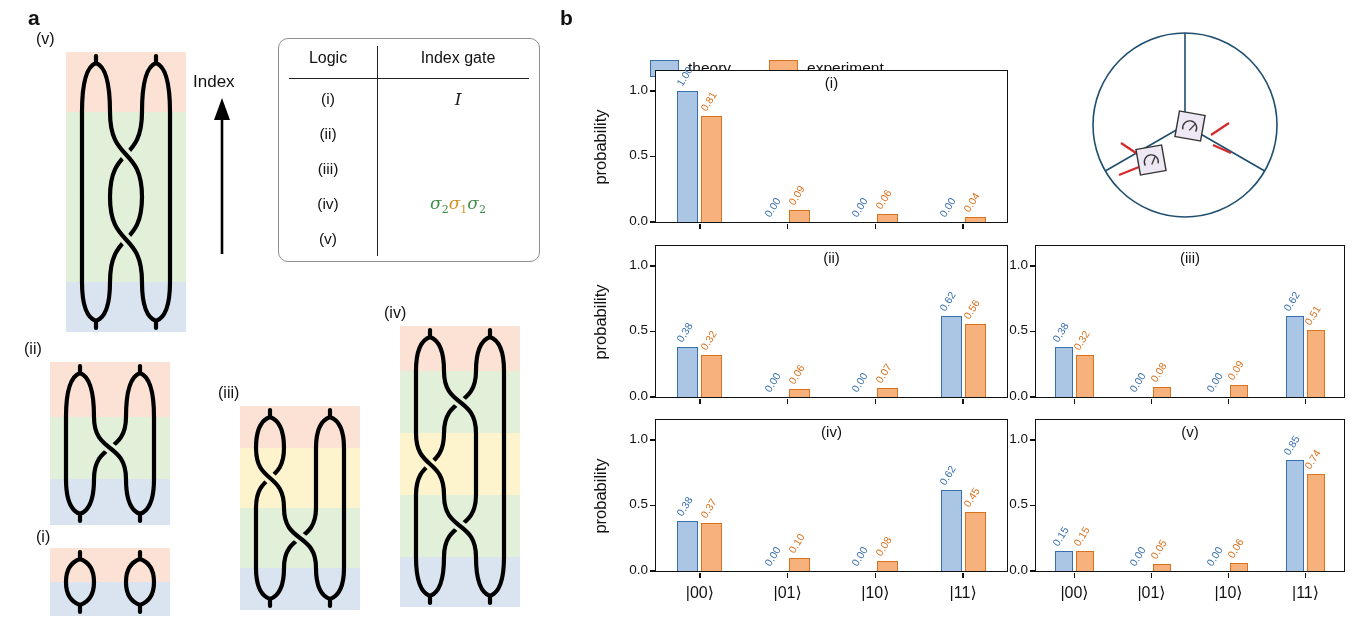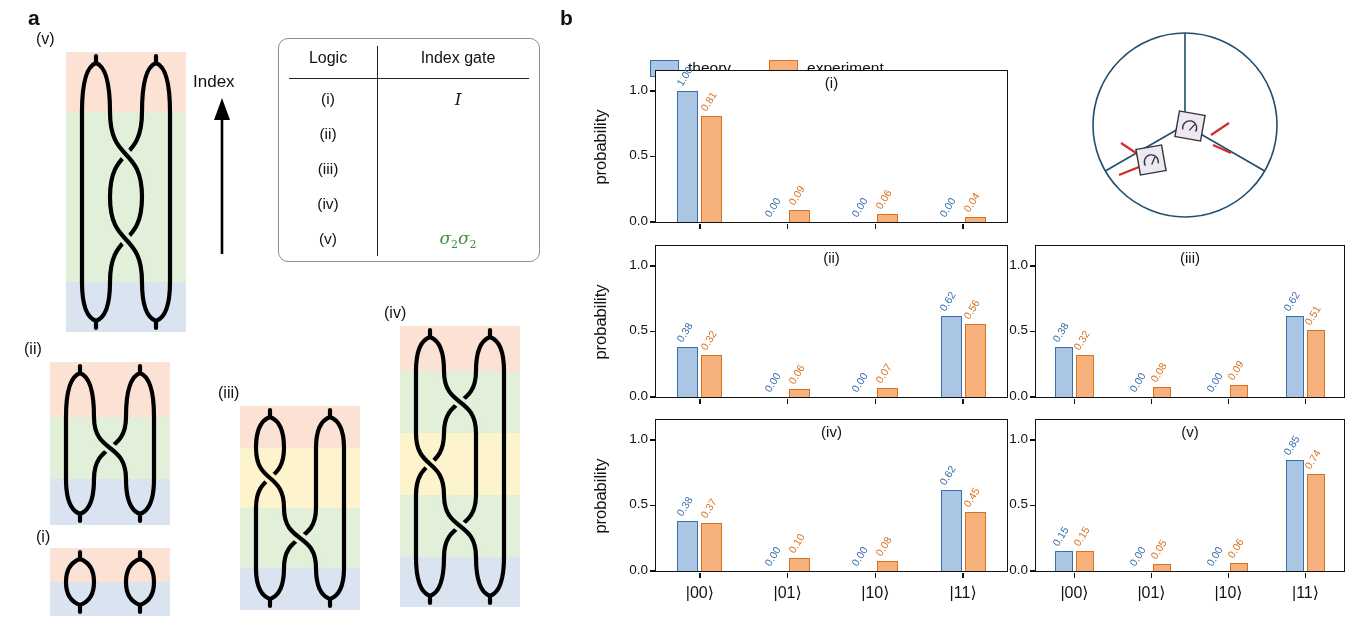"σ2σ1σ2" div.tgate { html: none -> <div><span><i>σ</i><sub>2</sub></span><span><i>σ</i><sub>1</sub></span><span><i>σ</i><sub>2</sub></span></div> }
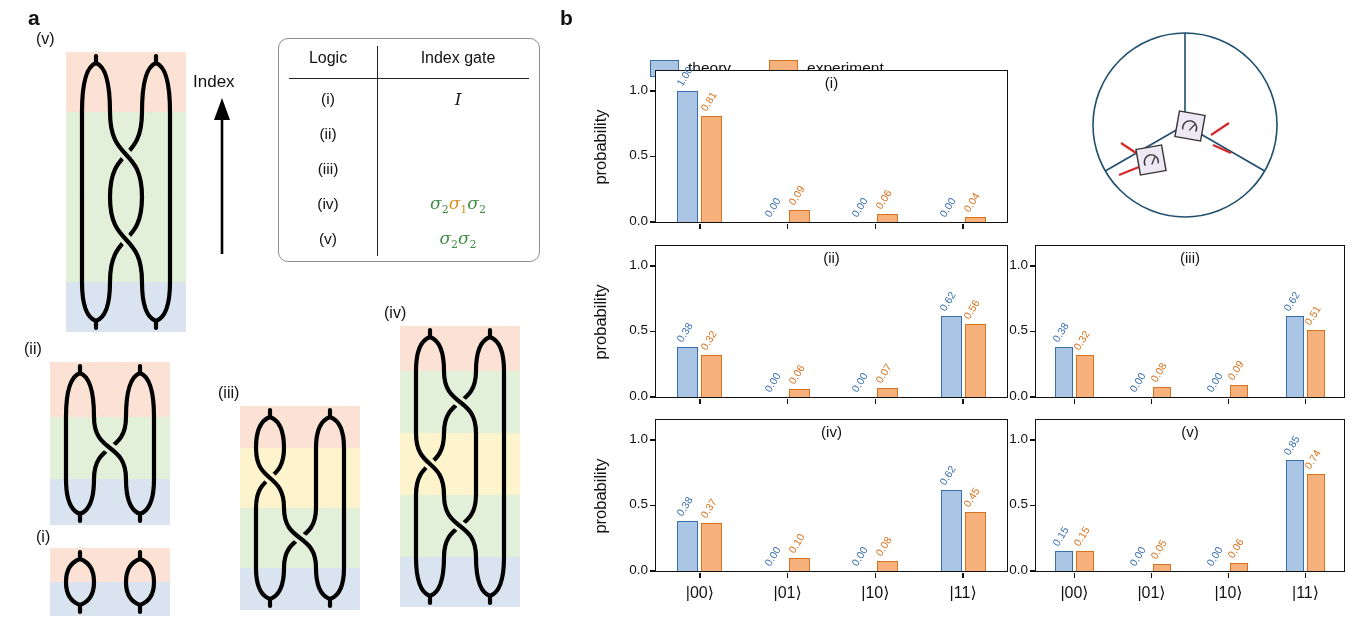"σ2σ2" div.tgate { html: <div><span><i>σ</i><sub>2</sub></span><span><i>σ</i><sub>2</sub></span></div> -> none }
